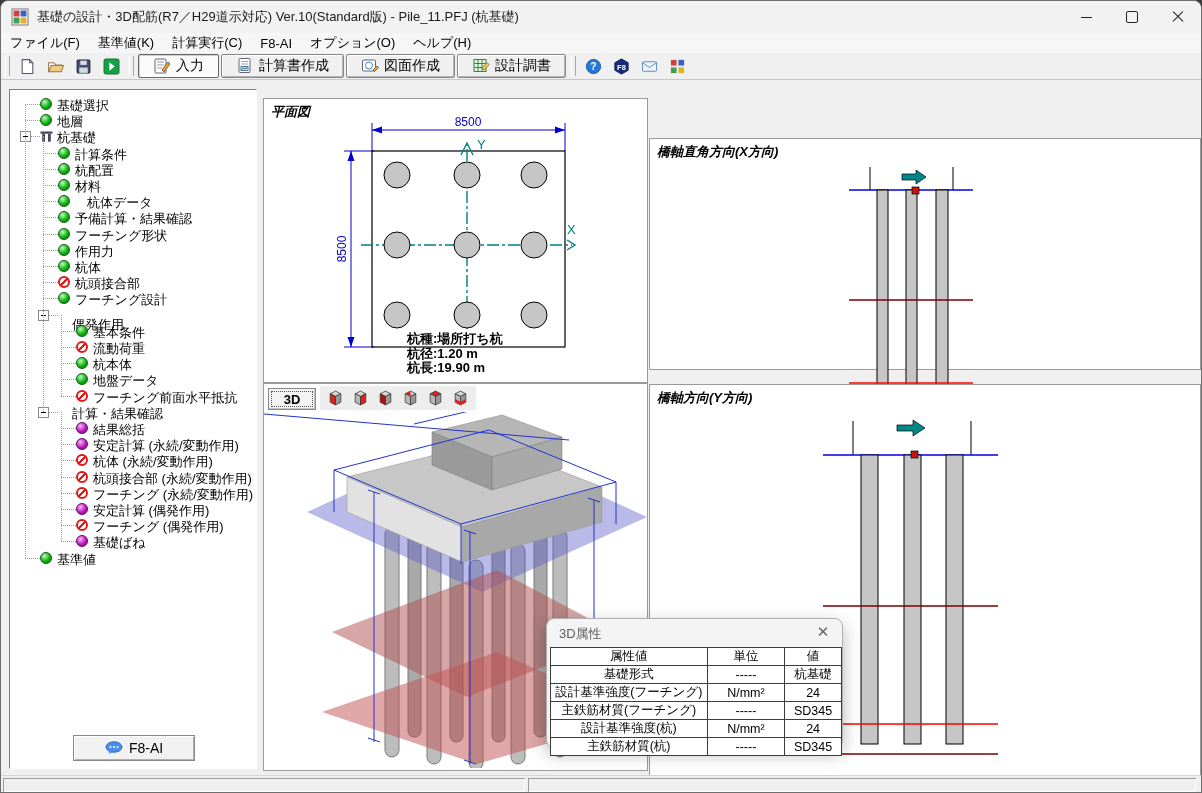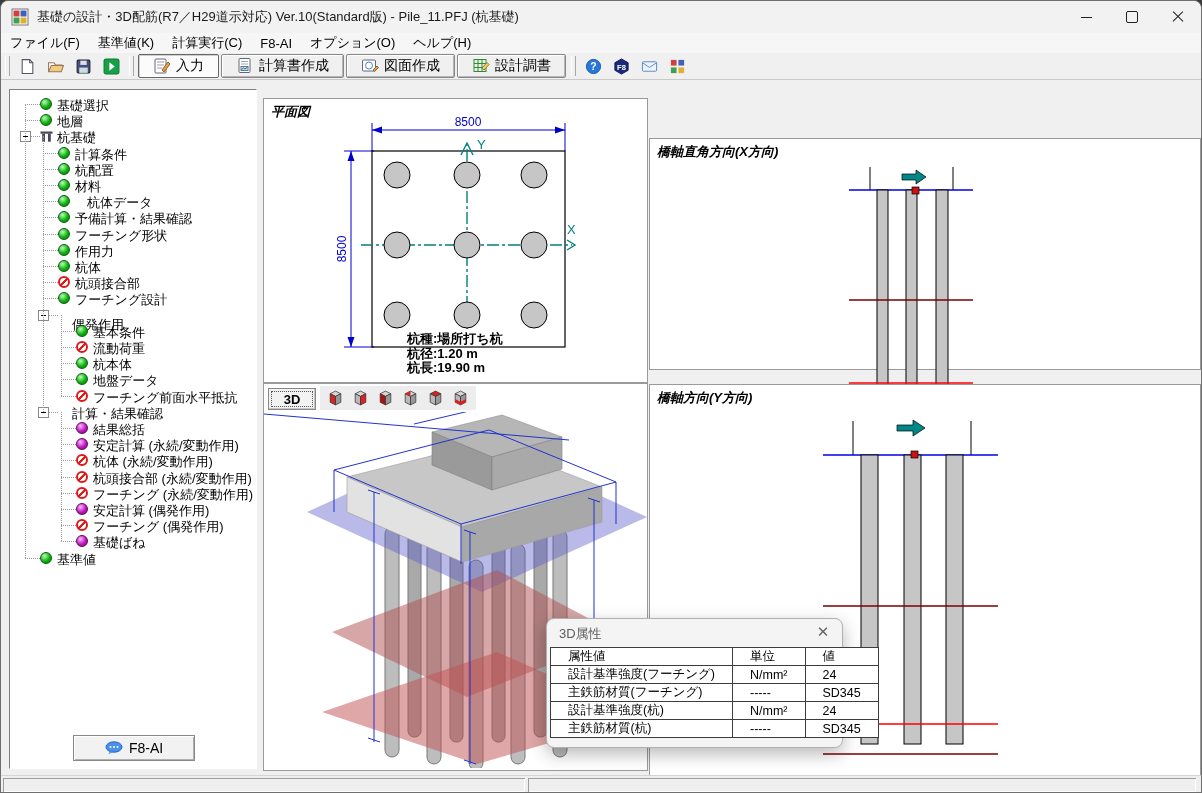"属性値" .dtable td,.dtable th { padding: 0 17px -> 0 4px; text-align: left -> center }
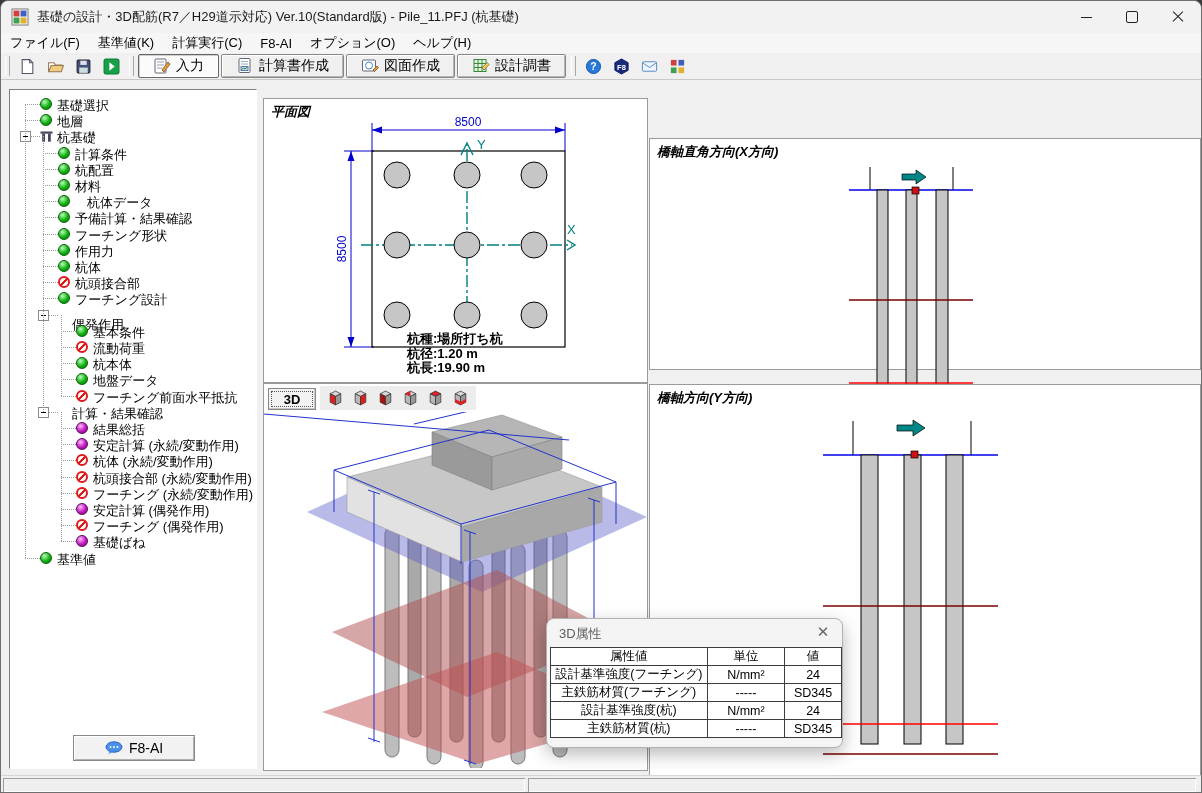"基礎形式" tr { html: none -> <tr> <td>基礎形式</td> <td>-----</td> <td>杭基礎</td> </tr> }
